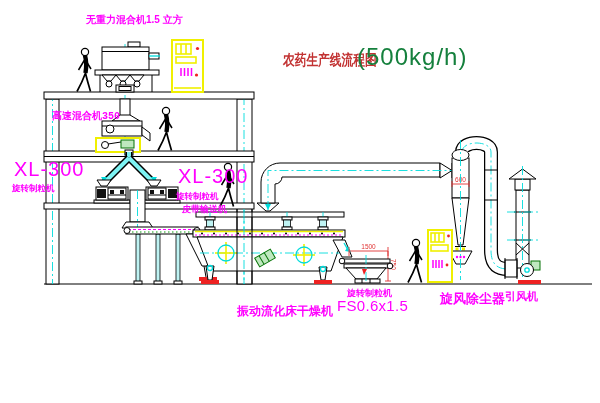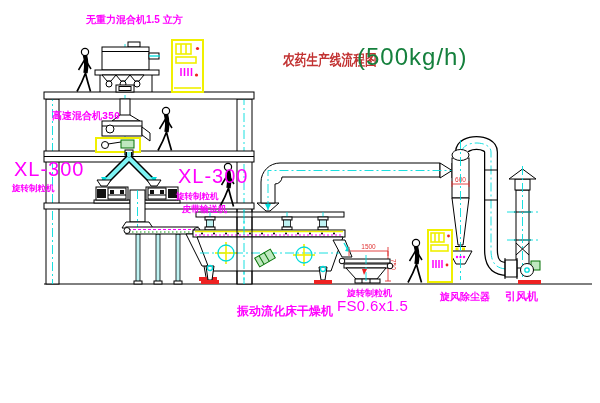"旋风除尘器" div.lbl { font-size: 10px -> 13px }
